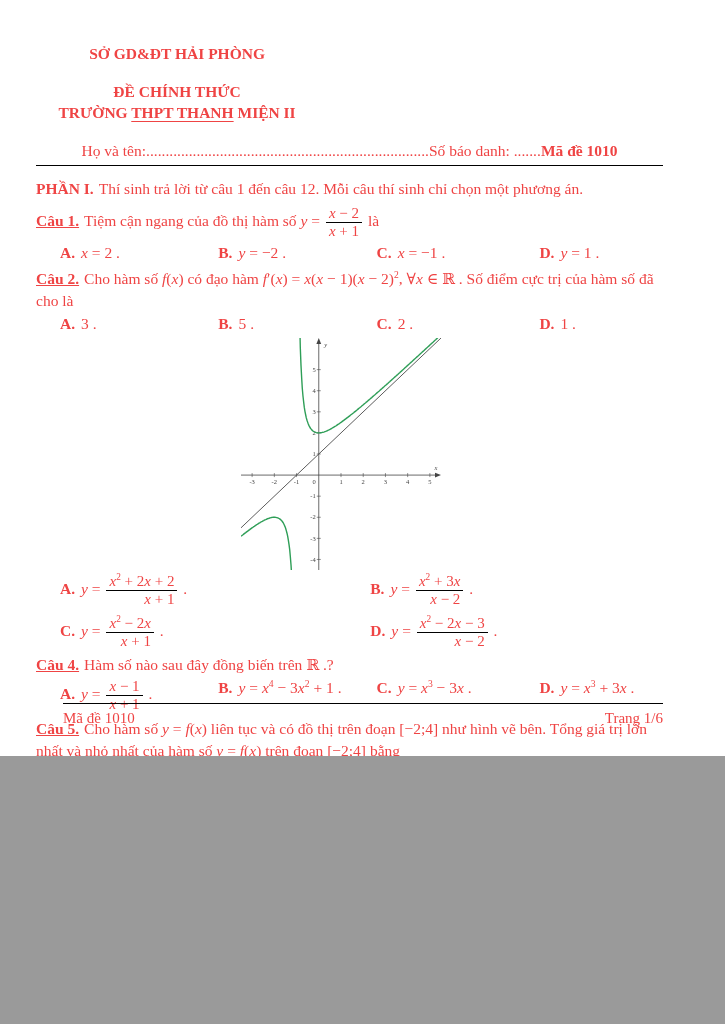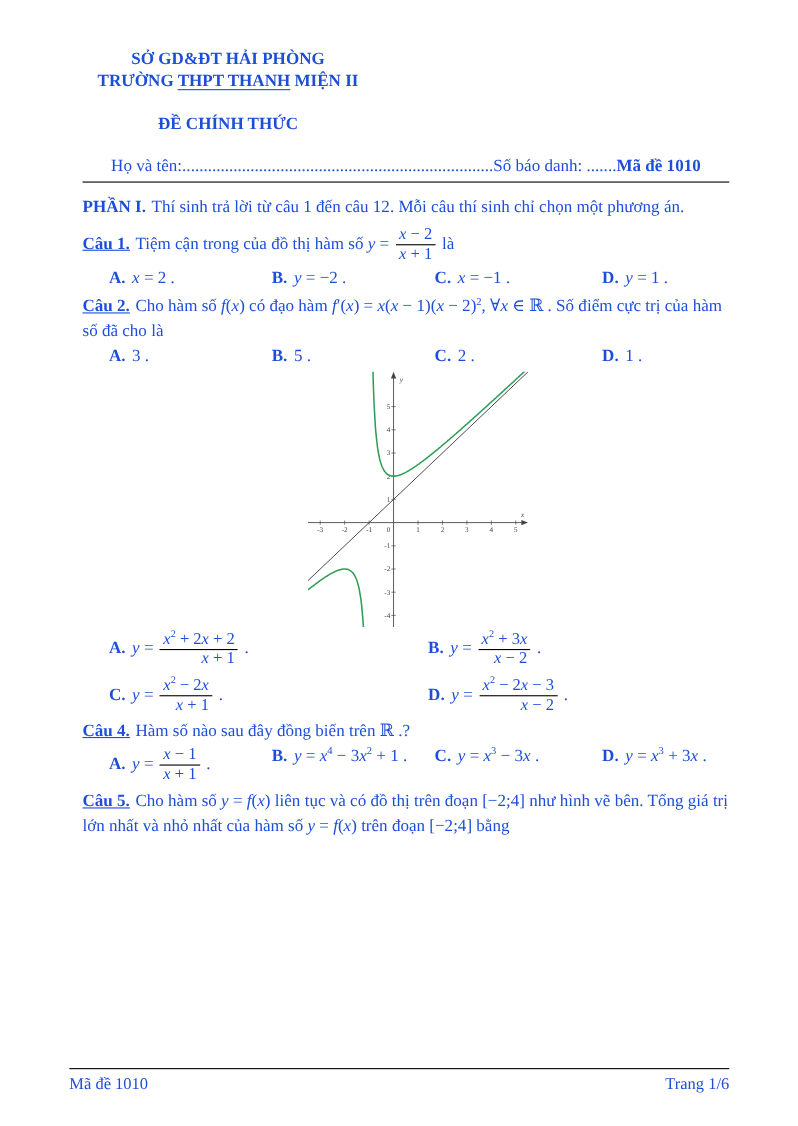"SỞ GD&ĐT HẢI PHÒNG" .page { color: #1d4ed8 -> #ef4444; height: 1024px -> 756px; padding: 44px 62px 0 75px -> 44px 62px 0 36px }
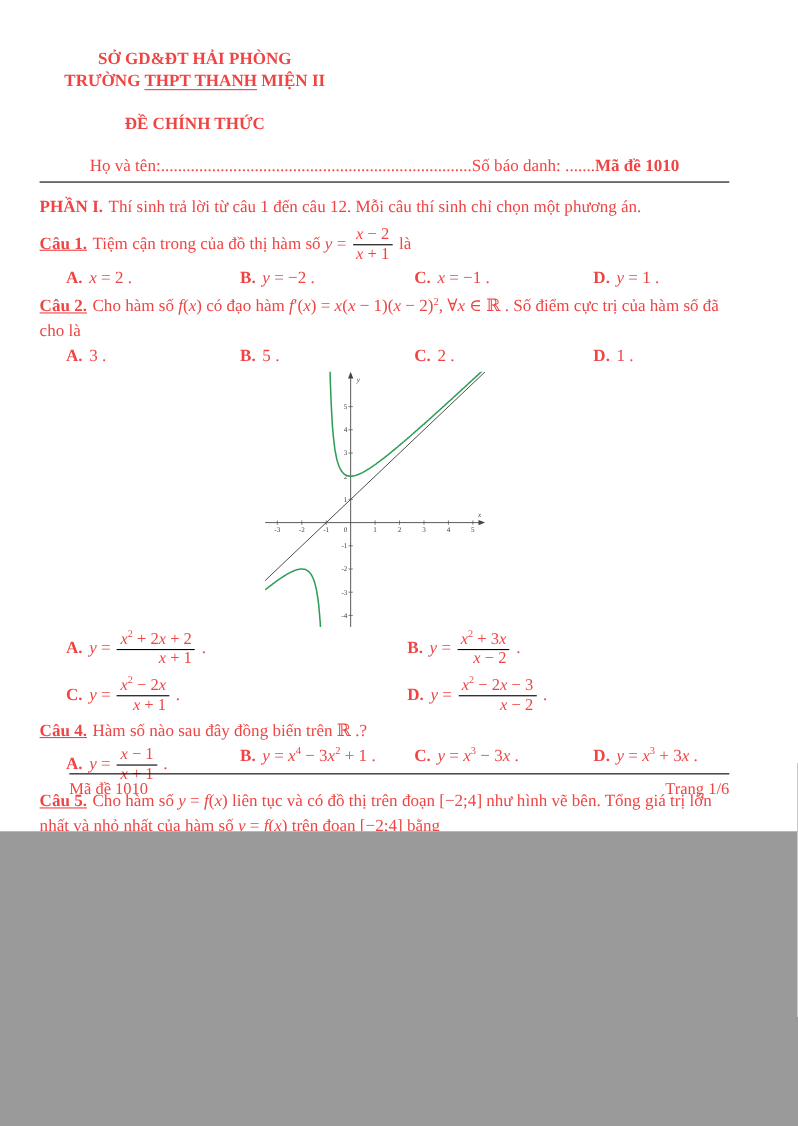"TRƯỜNG THPT THANH MIỆN II" div.b { order: before "ĐỀ CHÍNH THỨC" -> after "ĐỀ CHÍNH THỨC" }
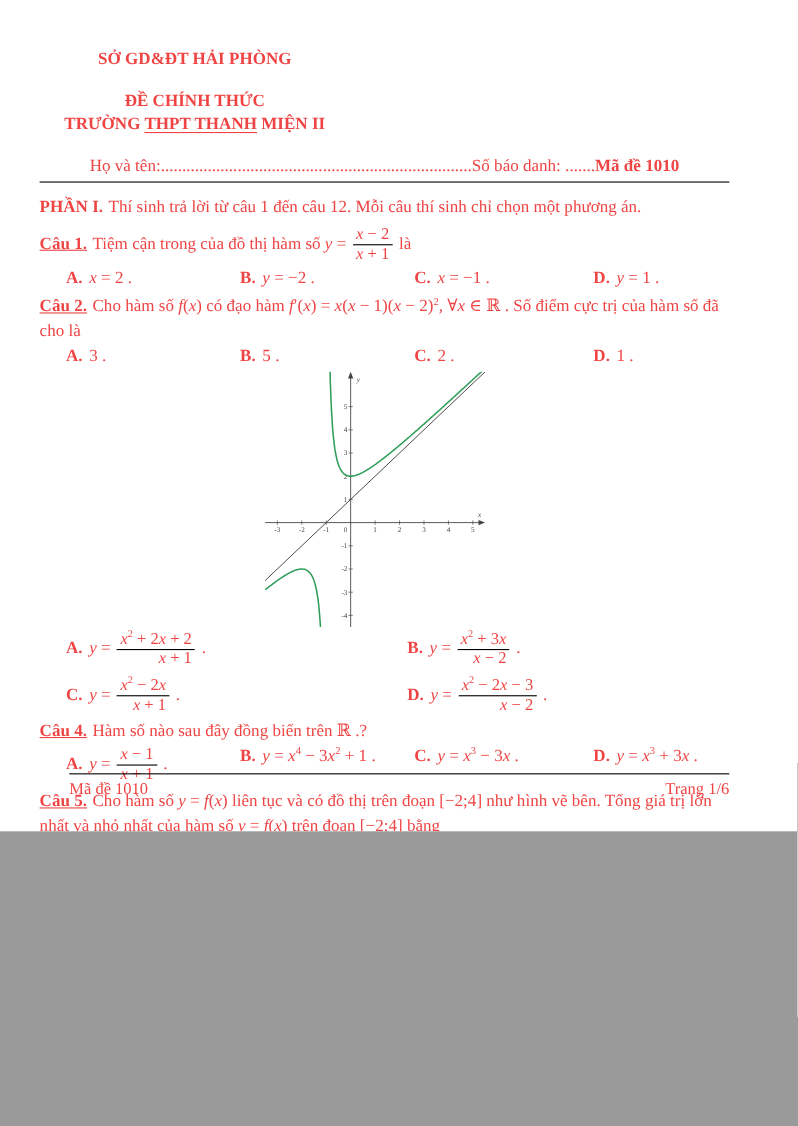"Tiệm cận trong của đồ" span { text: trong -> ngang }
